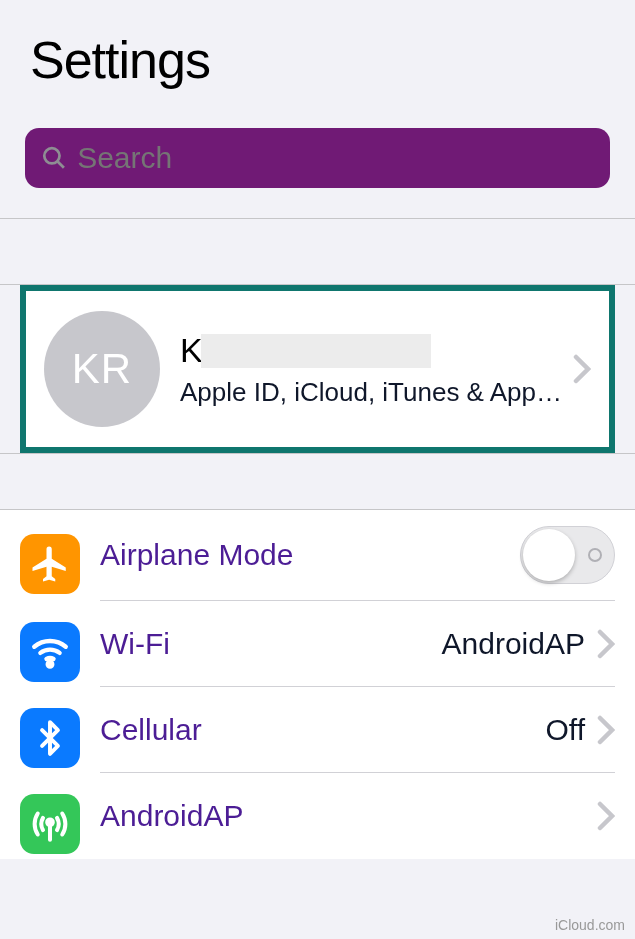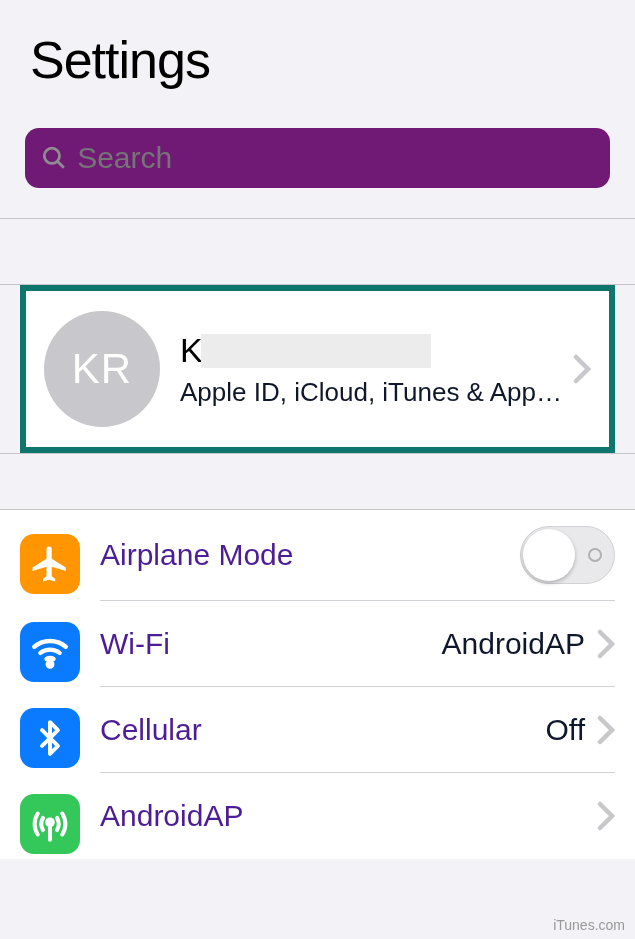"iTunes.com" div.watermark { text: iTunes.com -> iCloud.com }
